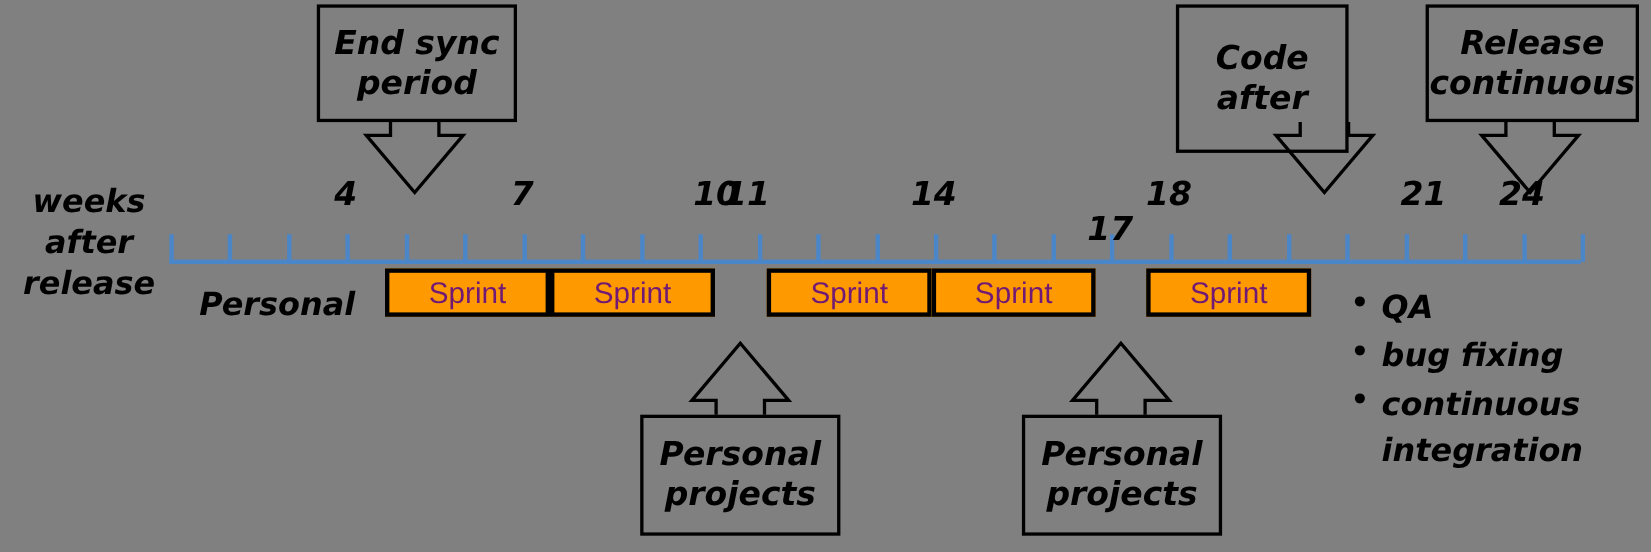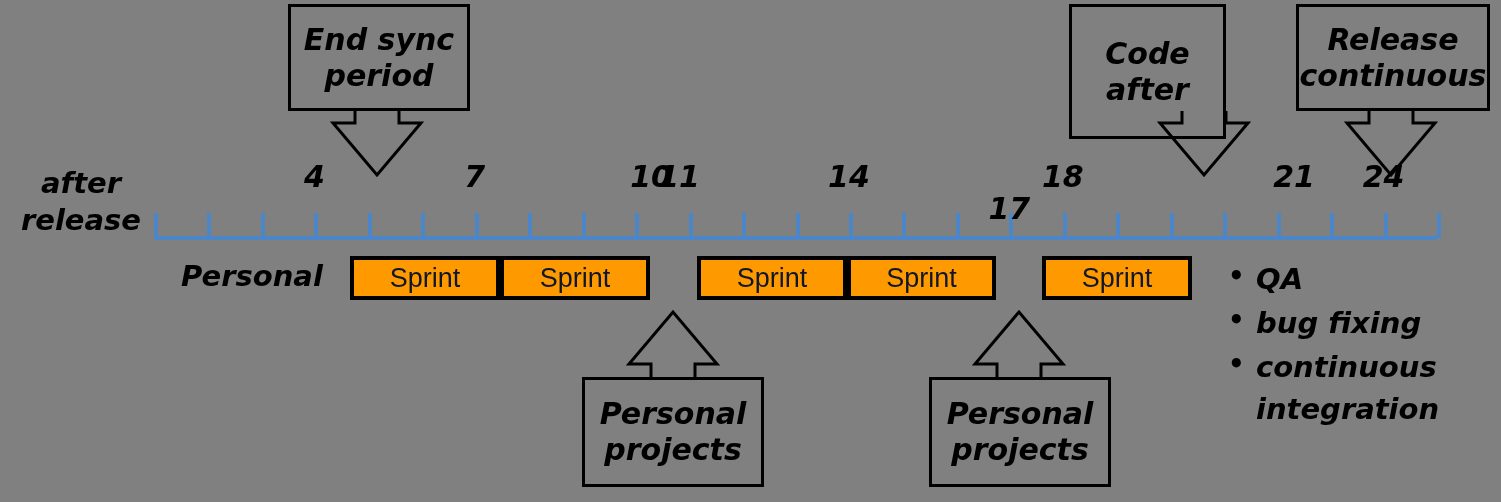"weeks" div { html: none -> <div>weeks</div> }
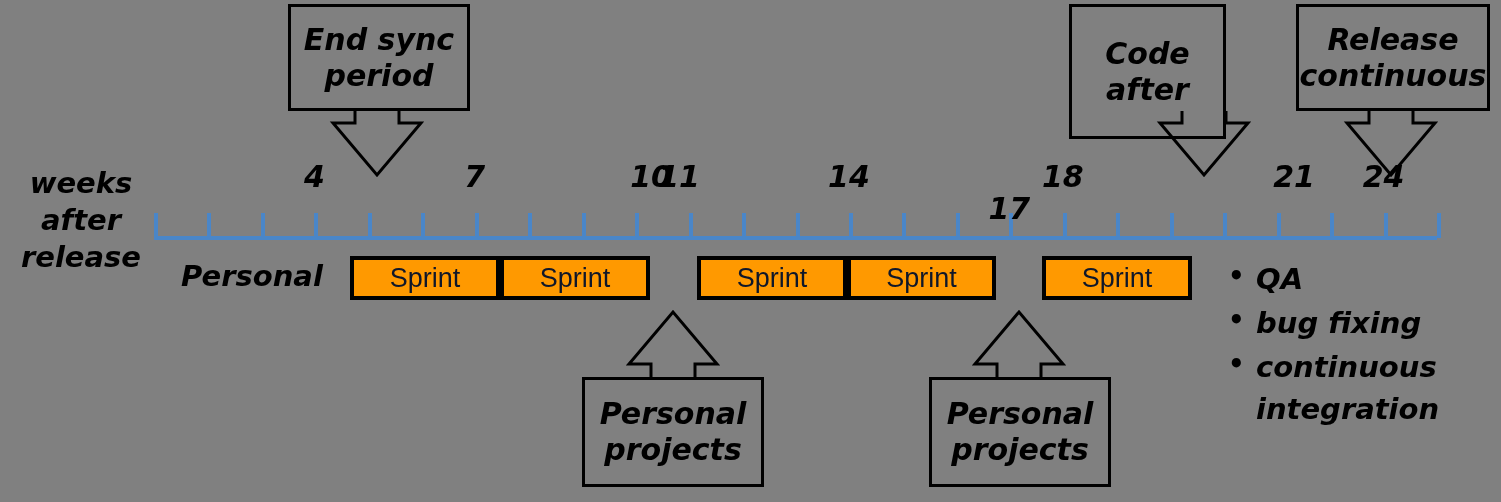"Sprint" .sprint { color: #0f172a -> #701a75; top: 256px -> 244px }
